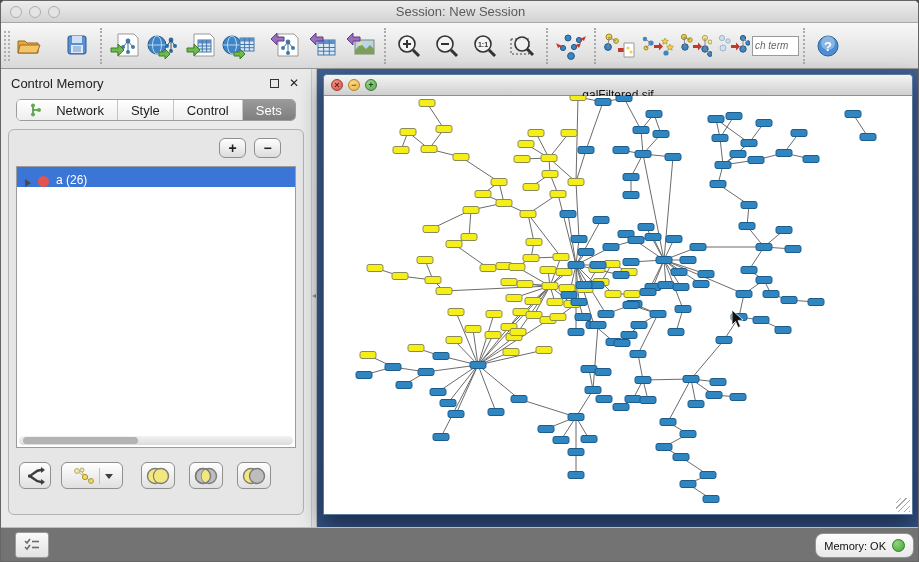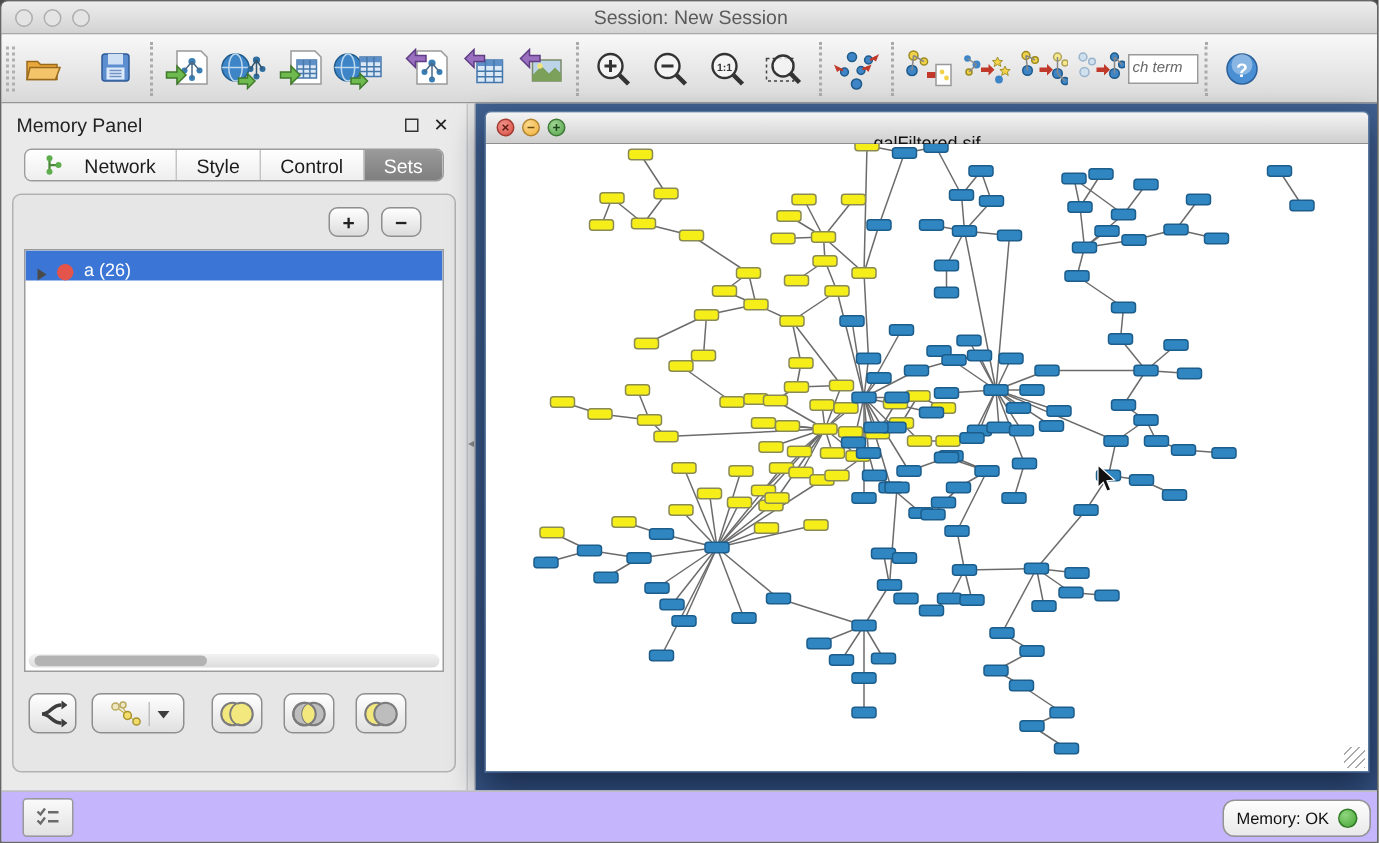"Memory Panel" div.cp-title { text: Memory Panel -> Control Memory }
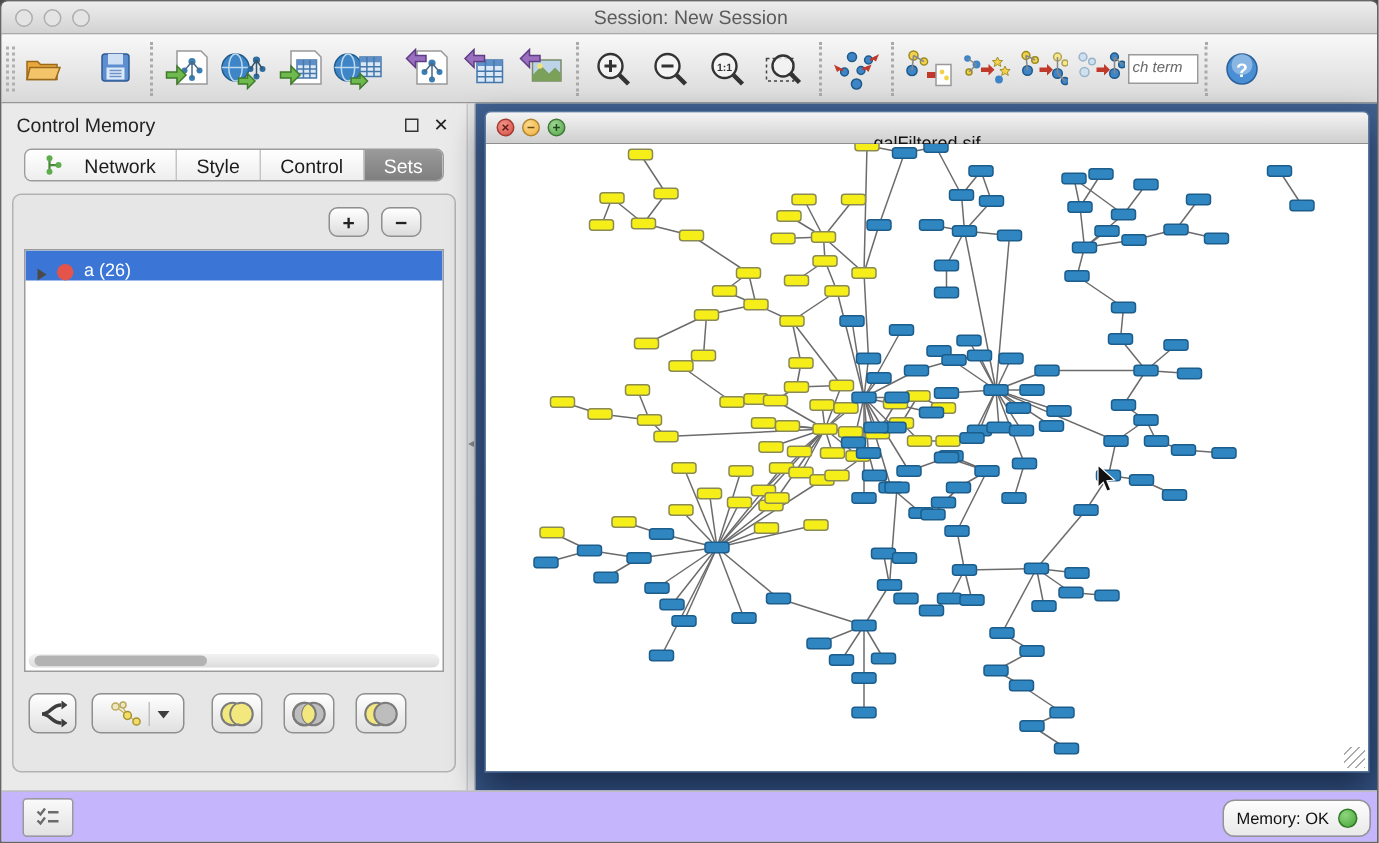"Memory: OK" .statusbar { background: #c4b5fd -> #737373 }
